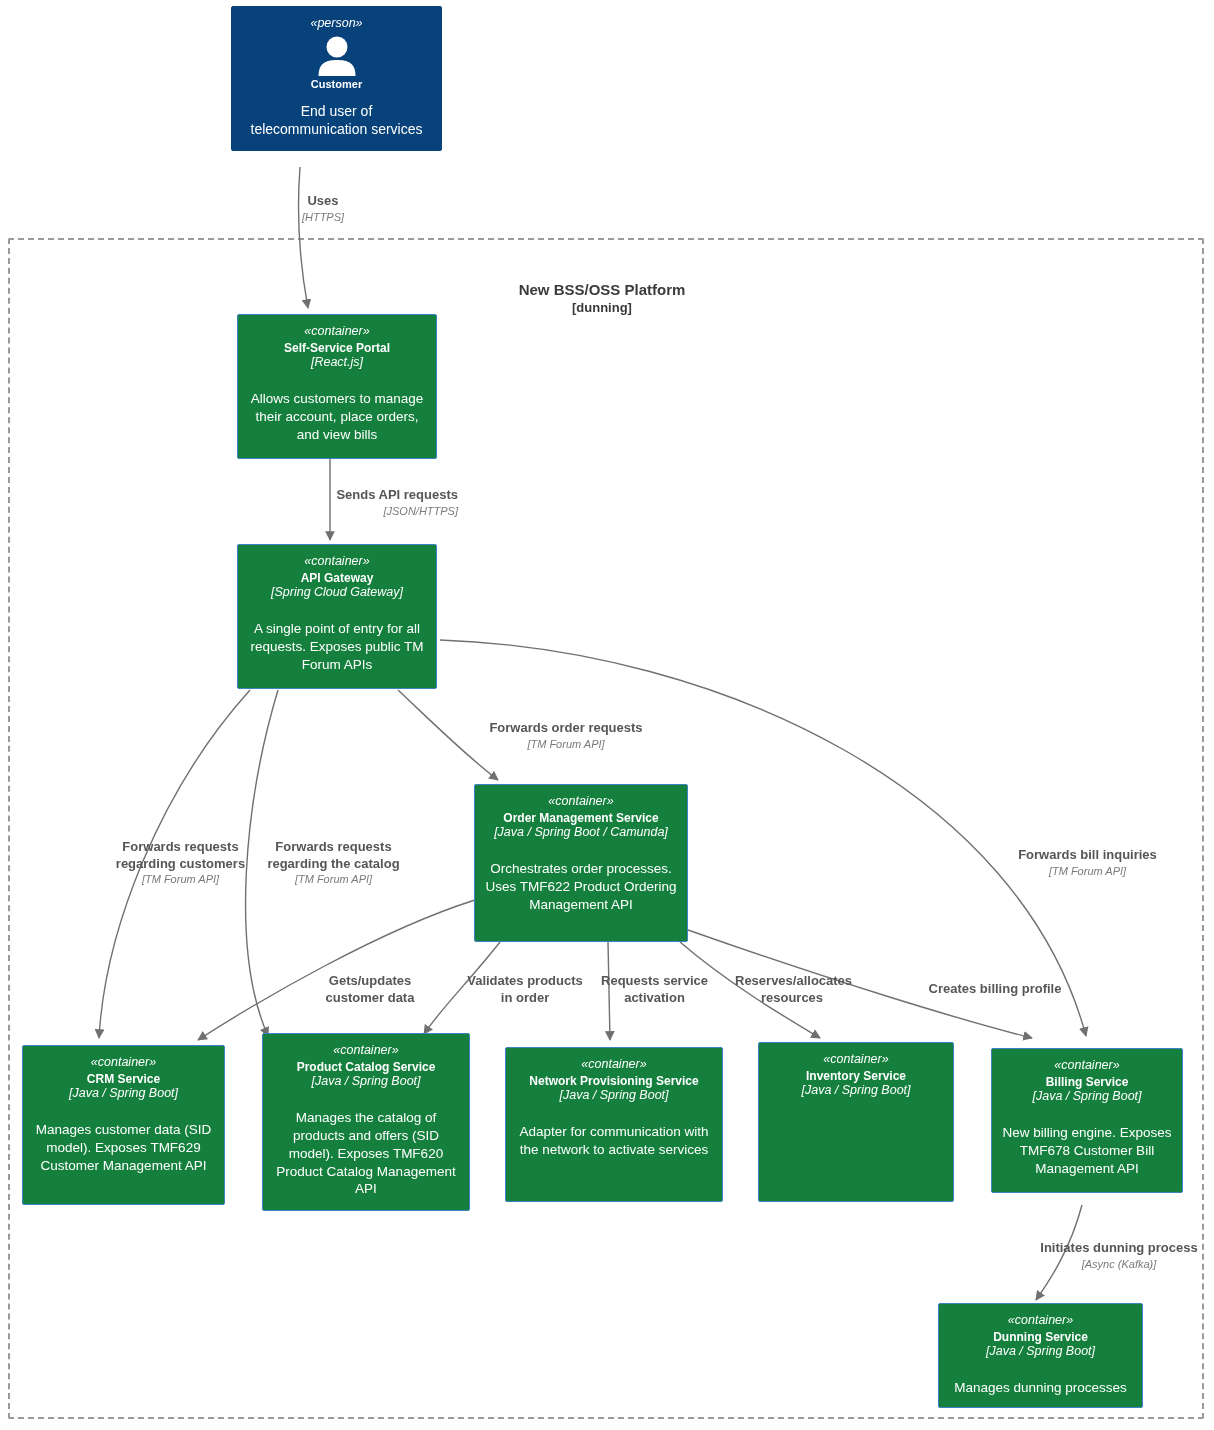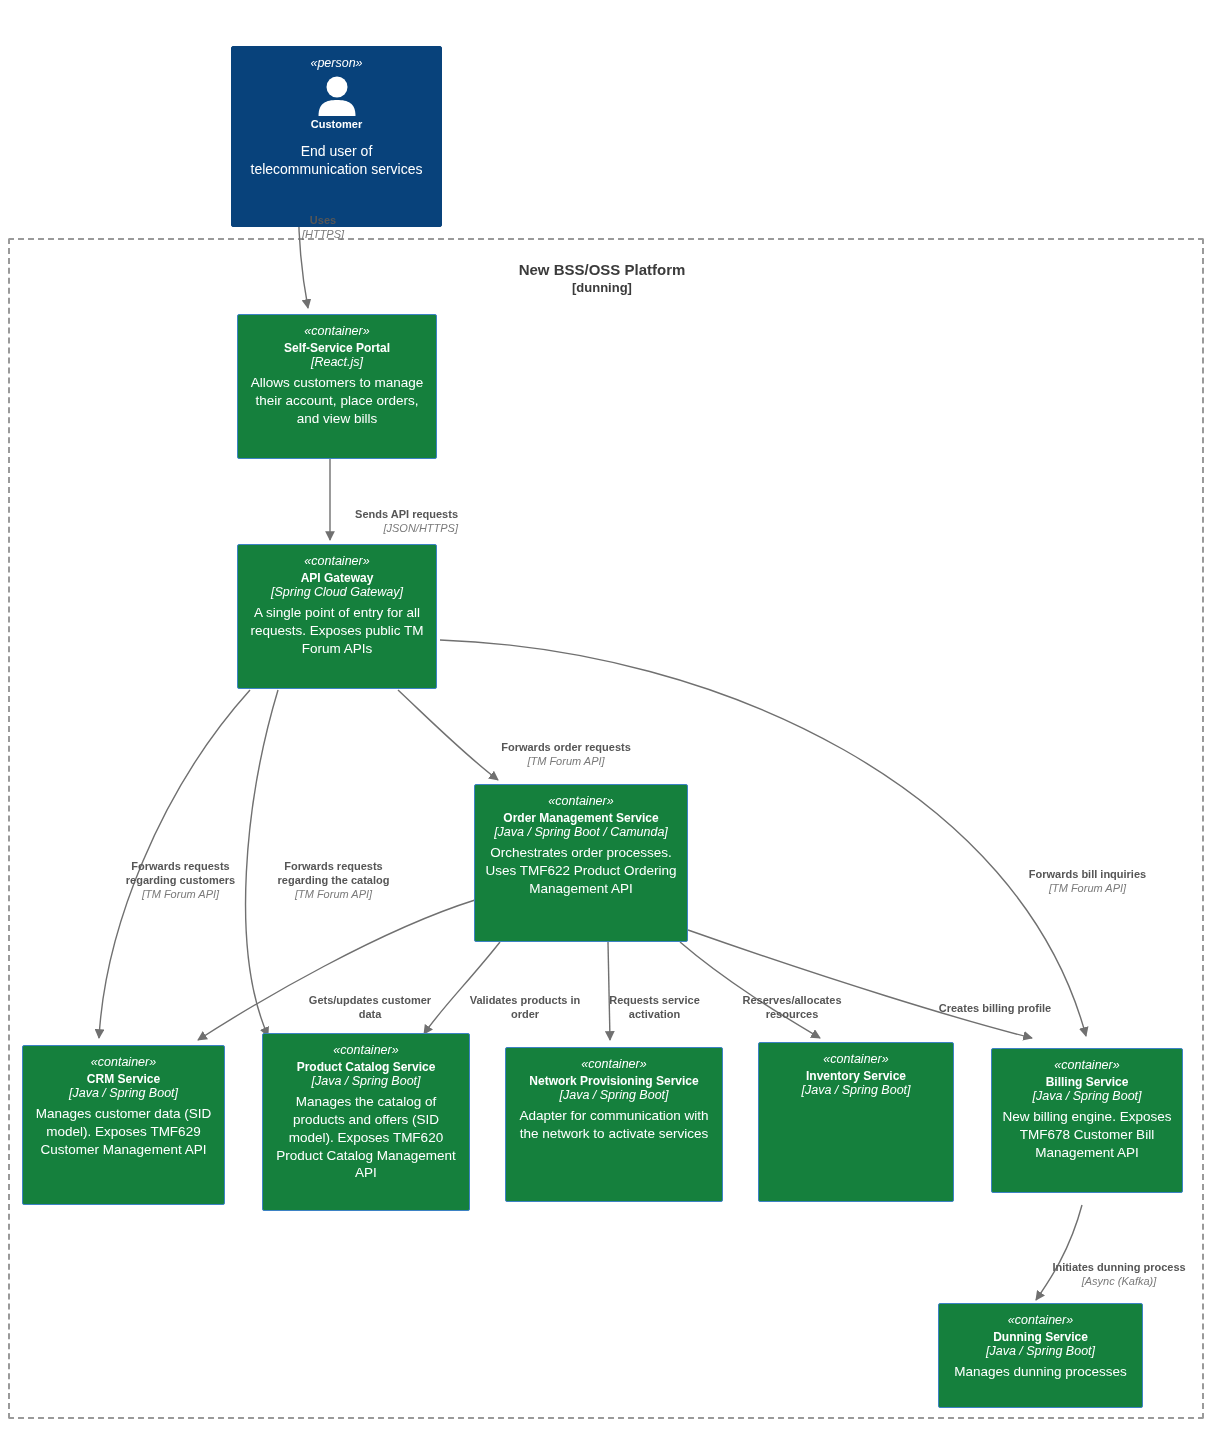"«person»" div.node { height: 181px -> 145px; margin-top: 40px -> none }
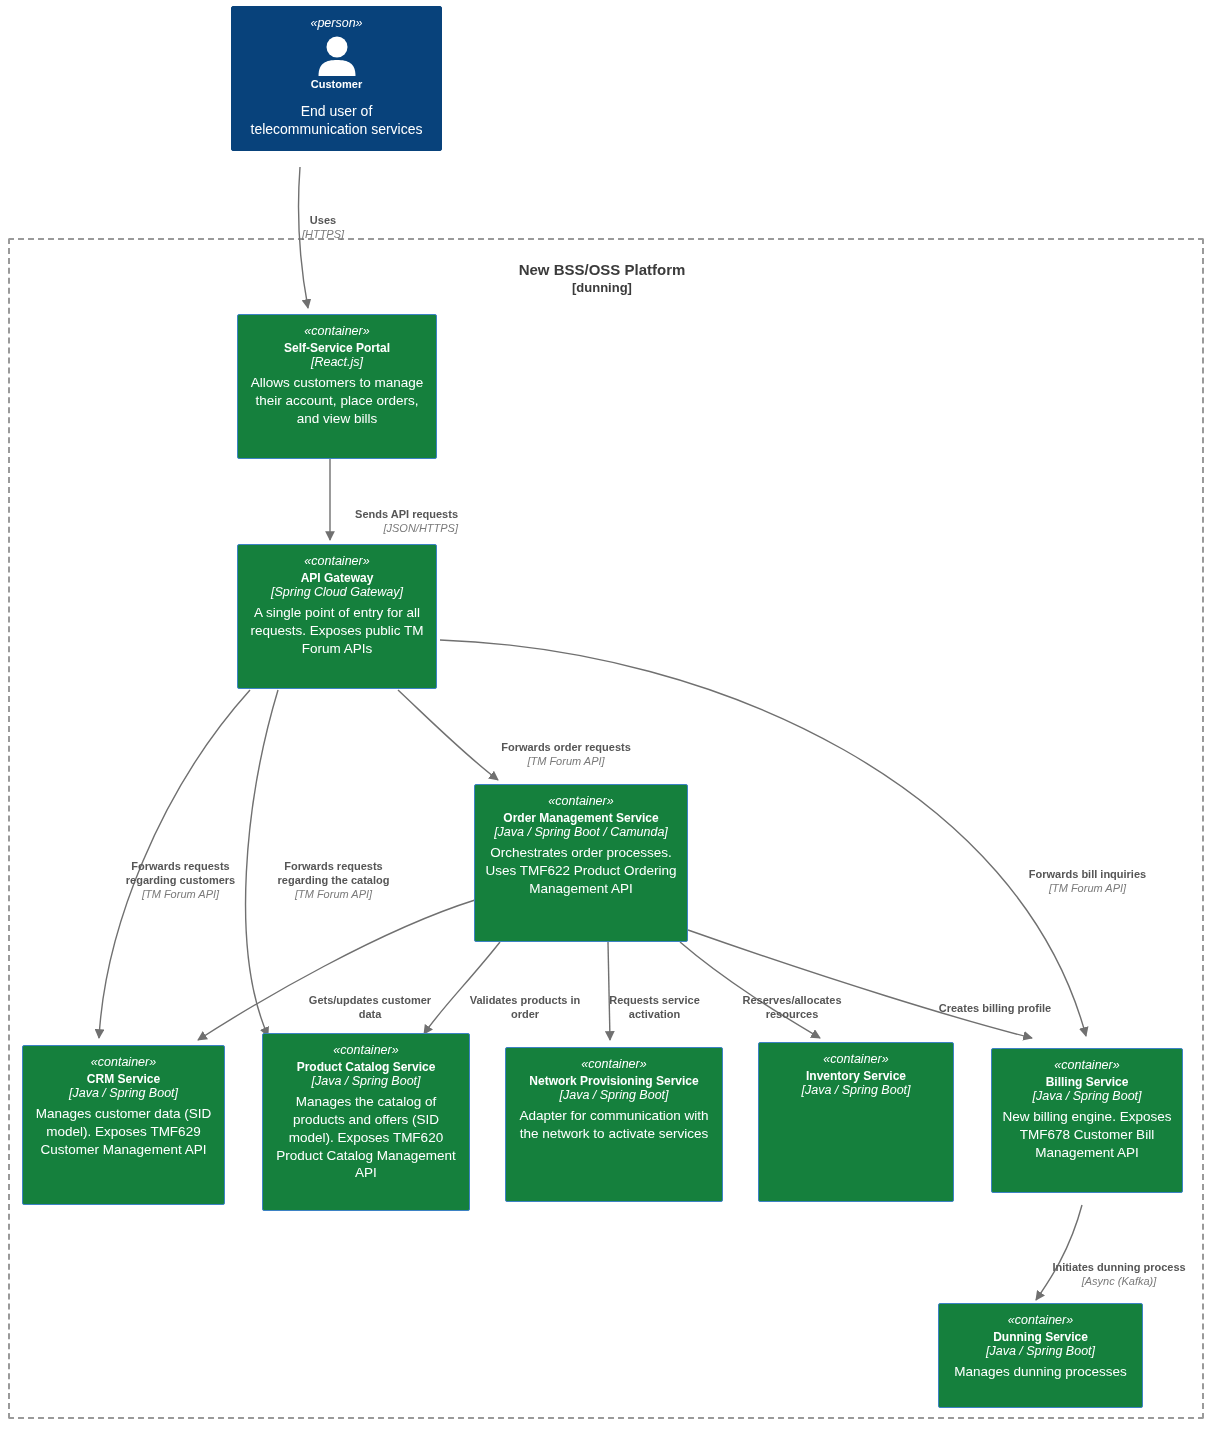"Uses" .edge-label .e-text { font-size: 11px -> 13px; margin-top: 20px -> none }
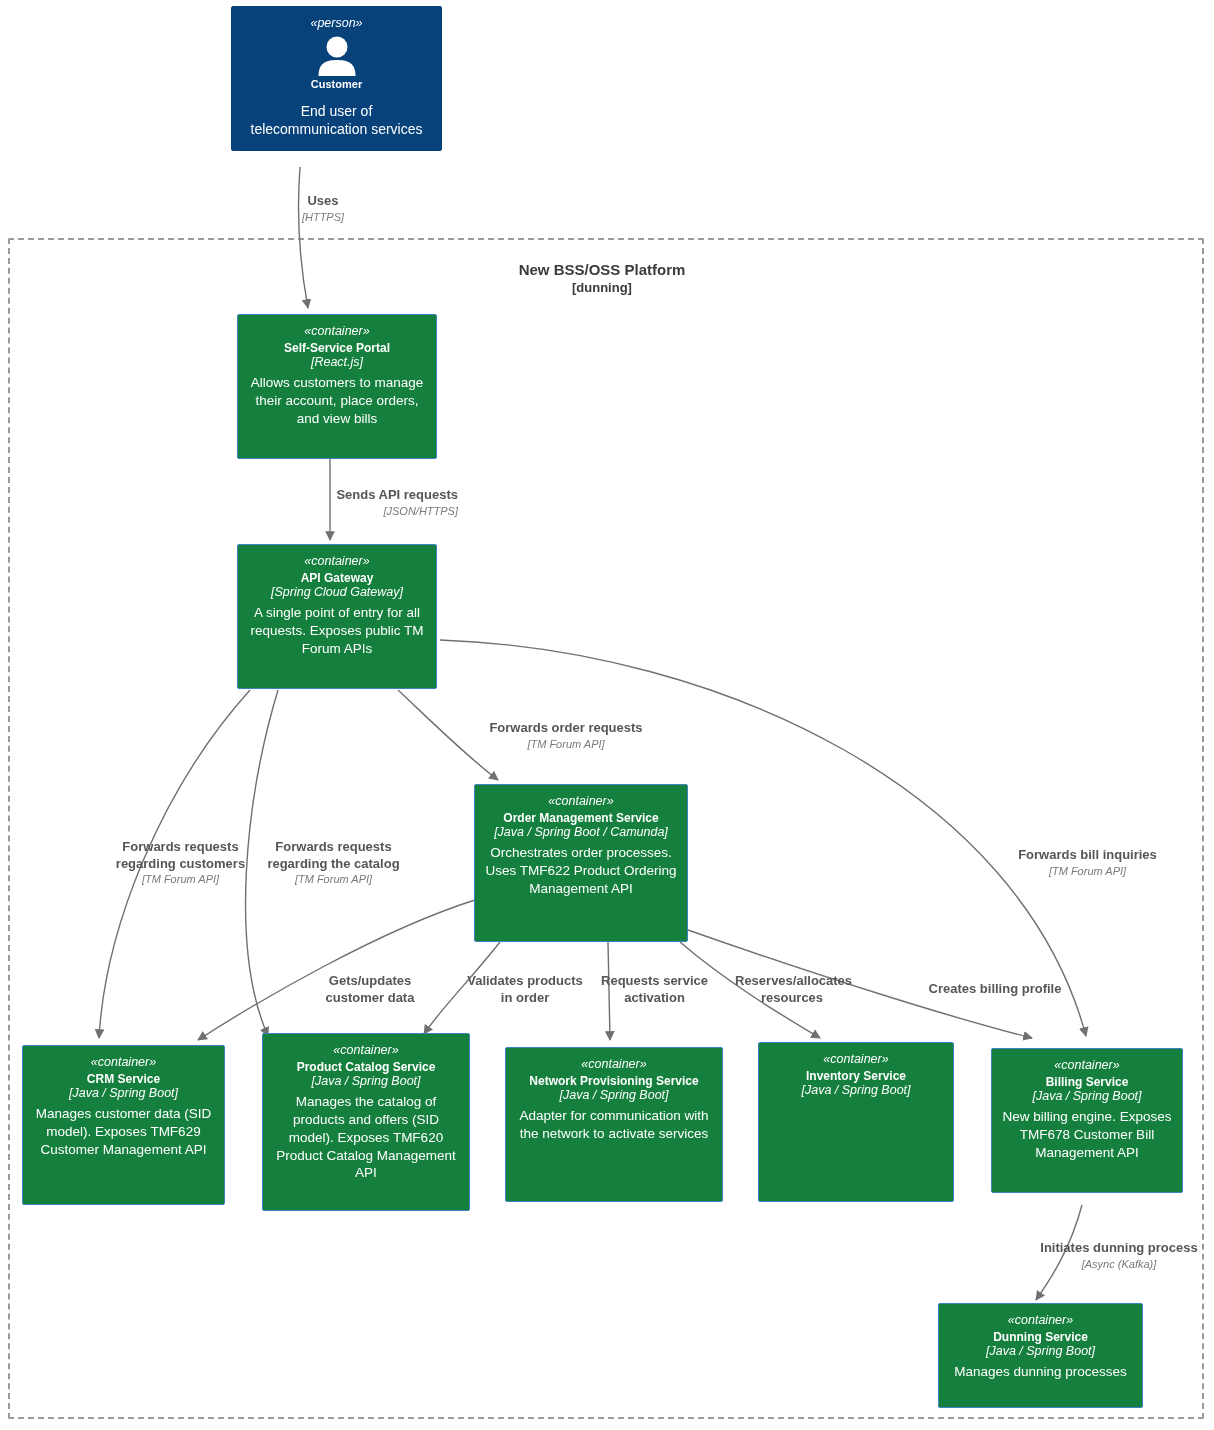"New BSS/OSS Platform" div.boundary-label { top: 261px -> 281px }
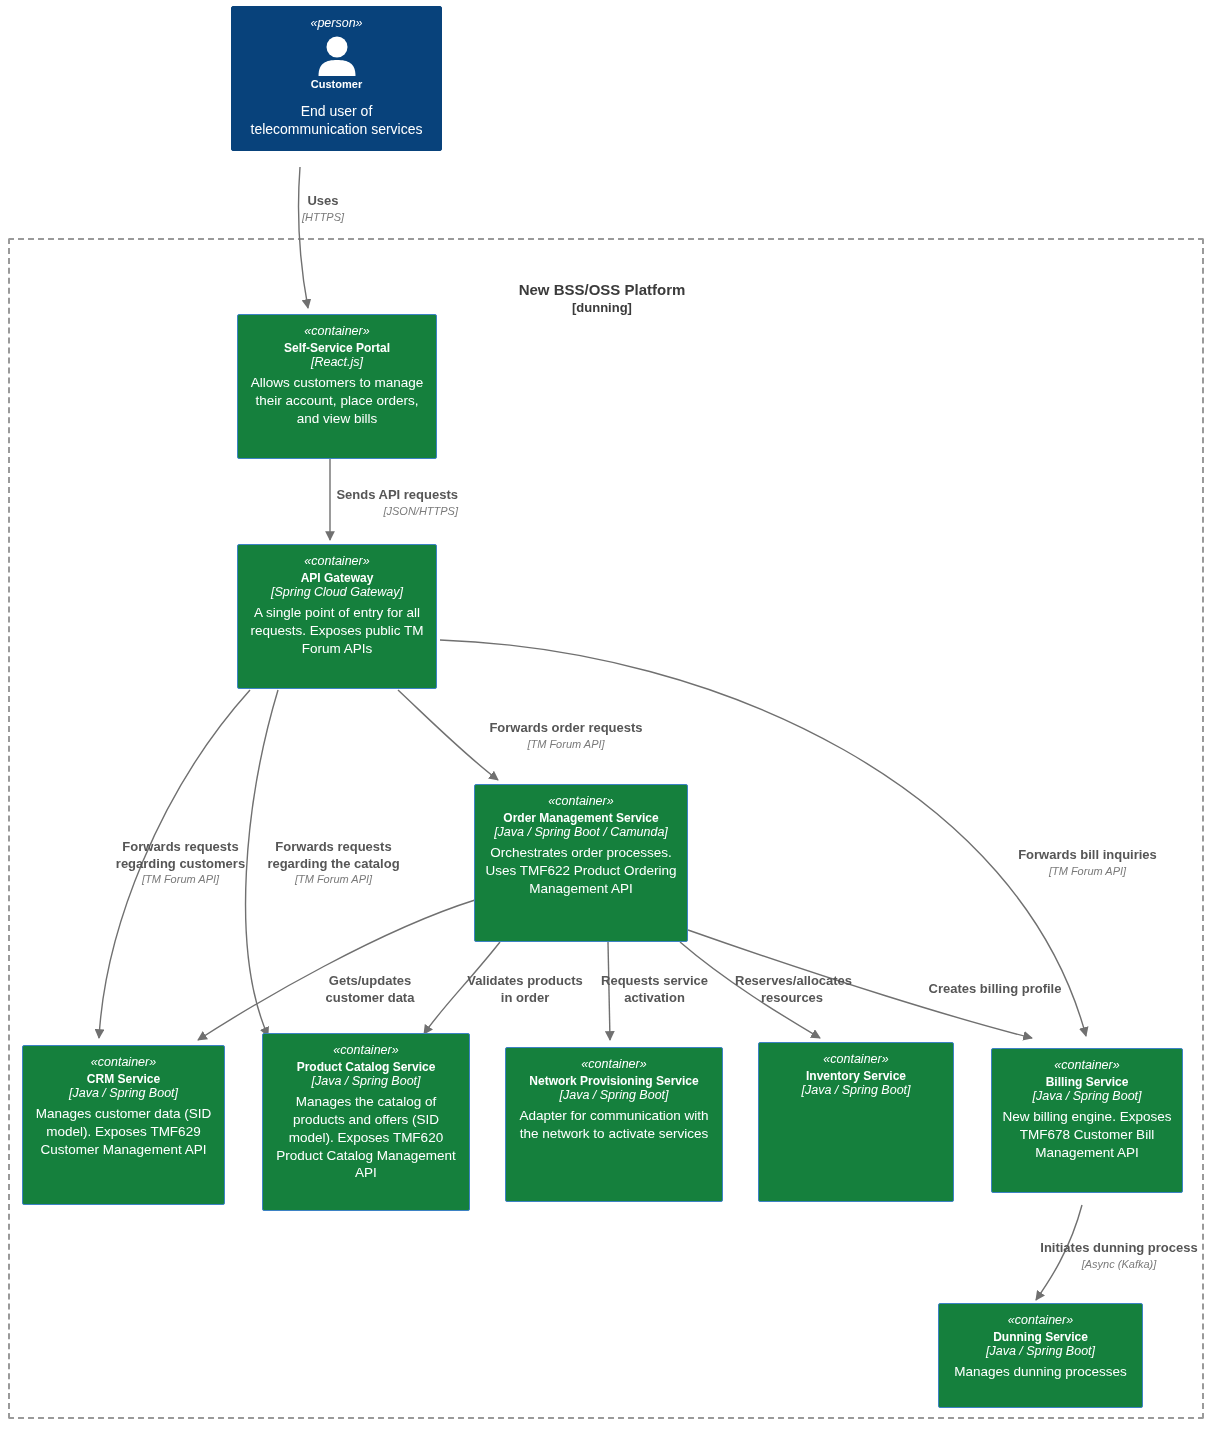"Allows customers to manage their" .n-desc { margin-top: 3px -> 19px }
